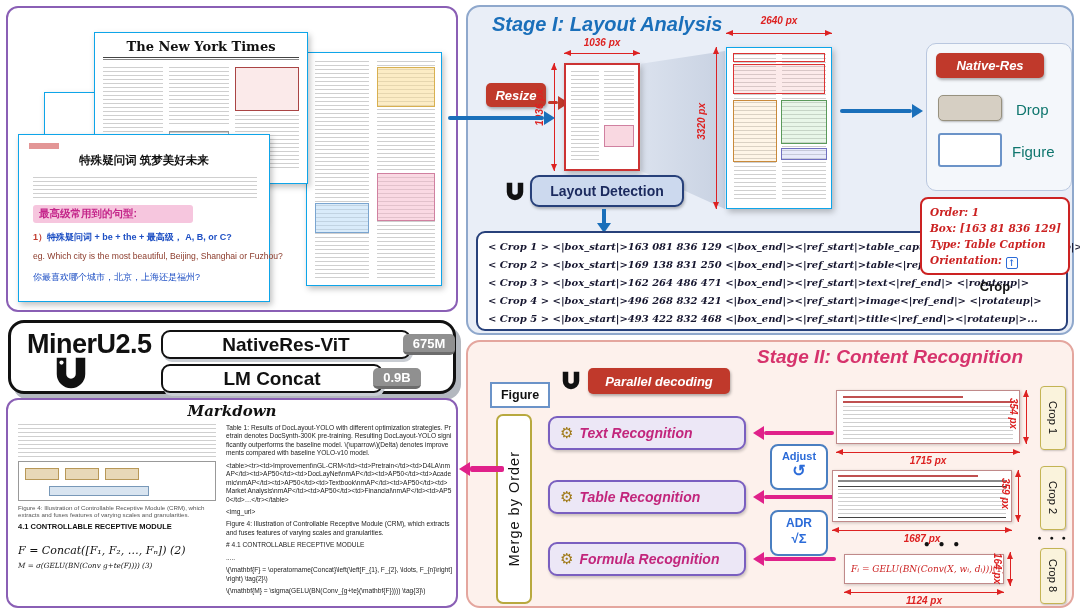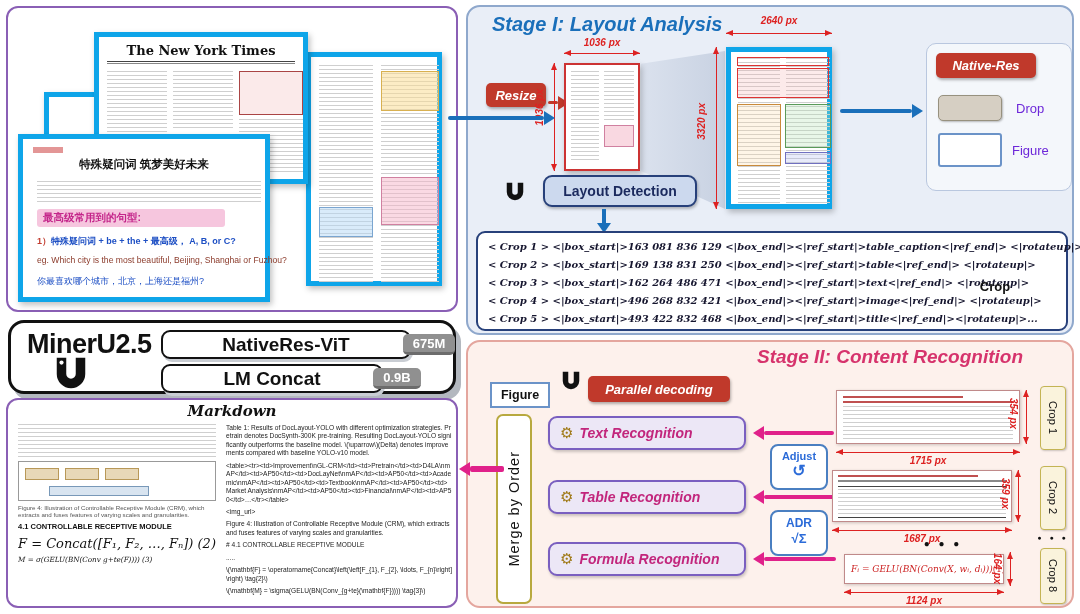"The New York Times" .page { border: 5px solid #0ea5e9 -> 1px solid #0ea5e9 }
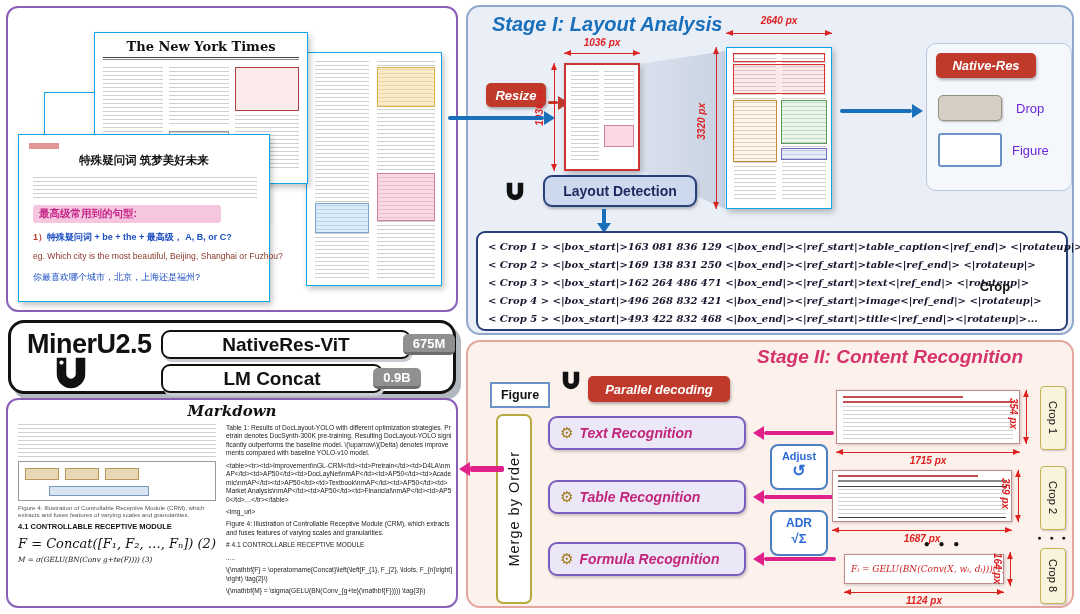"Native-Res" div.abs { width: 100px -> 108px }
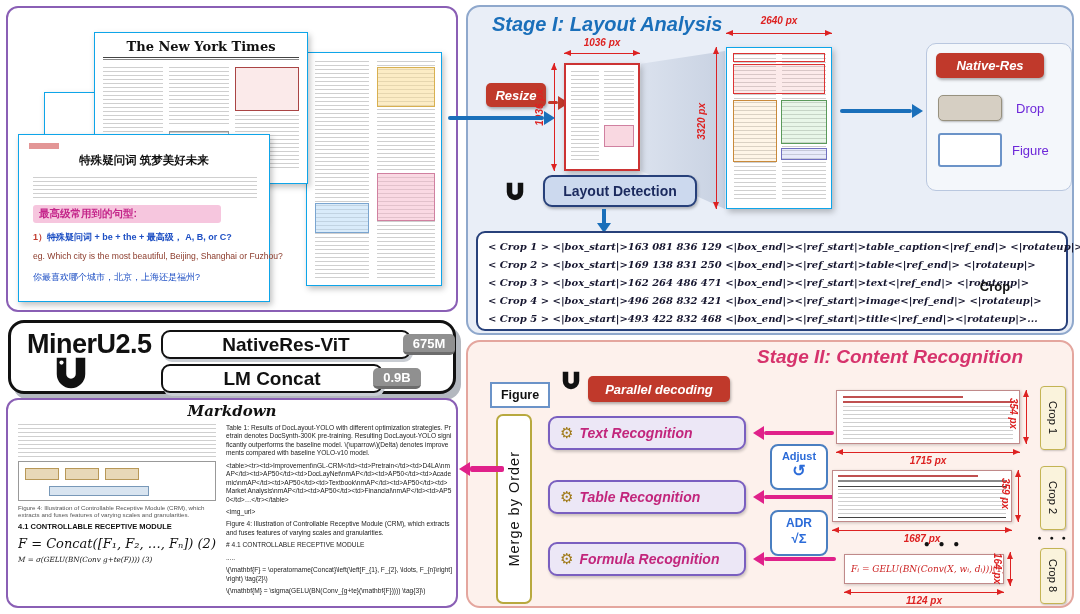"Drop" .chip-label { color: #6d28d9 -> #0f766e; font-size: 13px -> 15px }
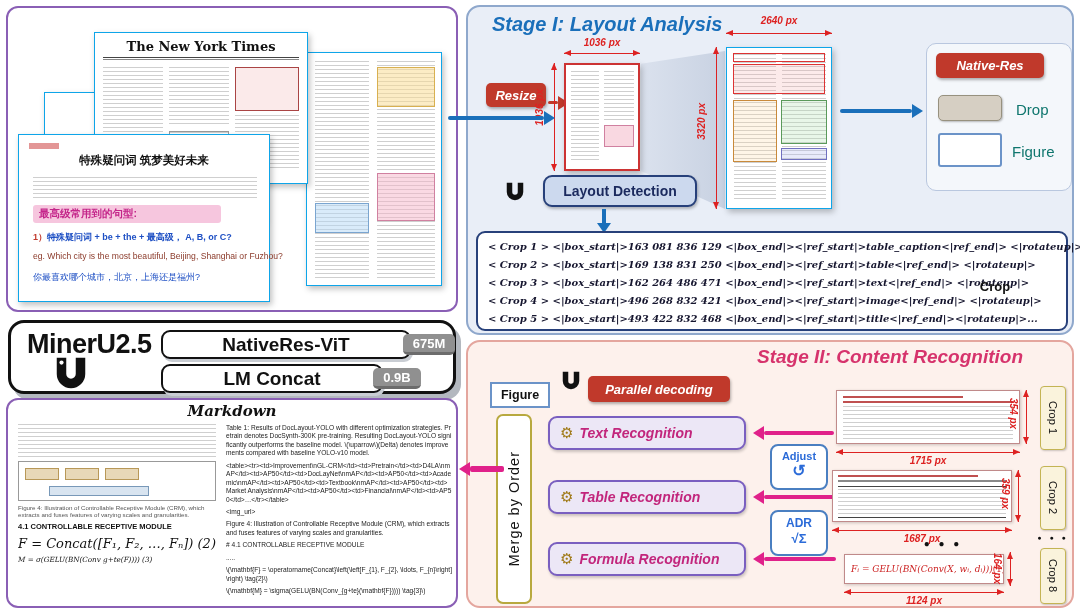"Layout Detection" .layout-btn { margin-left: 13px -> none }
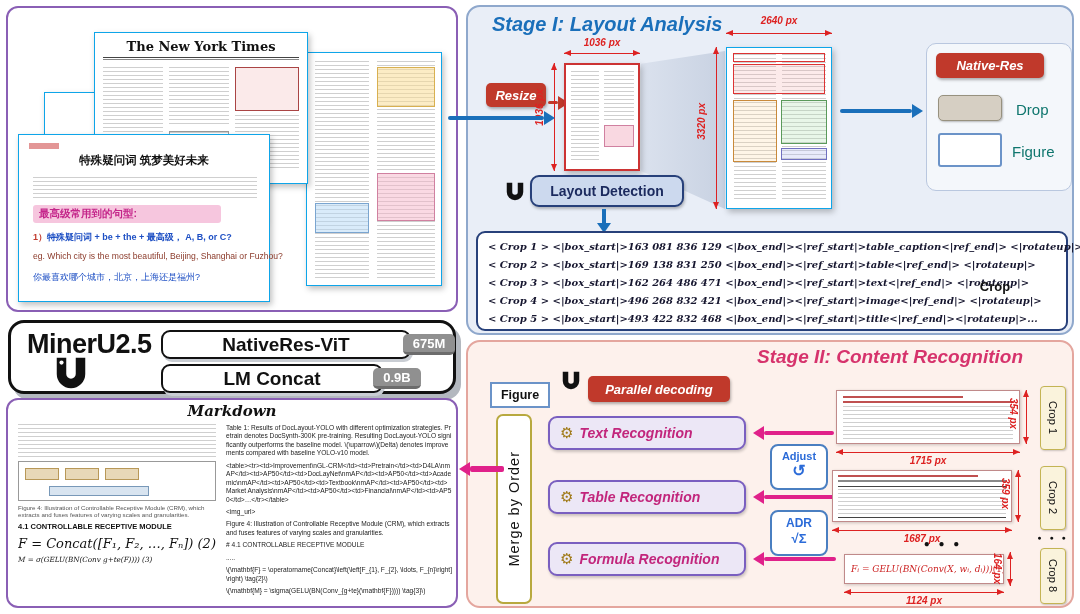"最高级常用到的句型:" div.abs { width: 188px -> 160px }
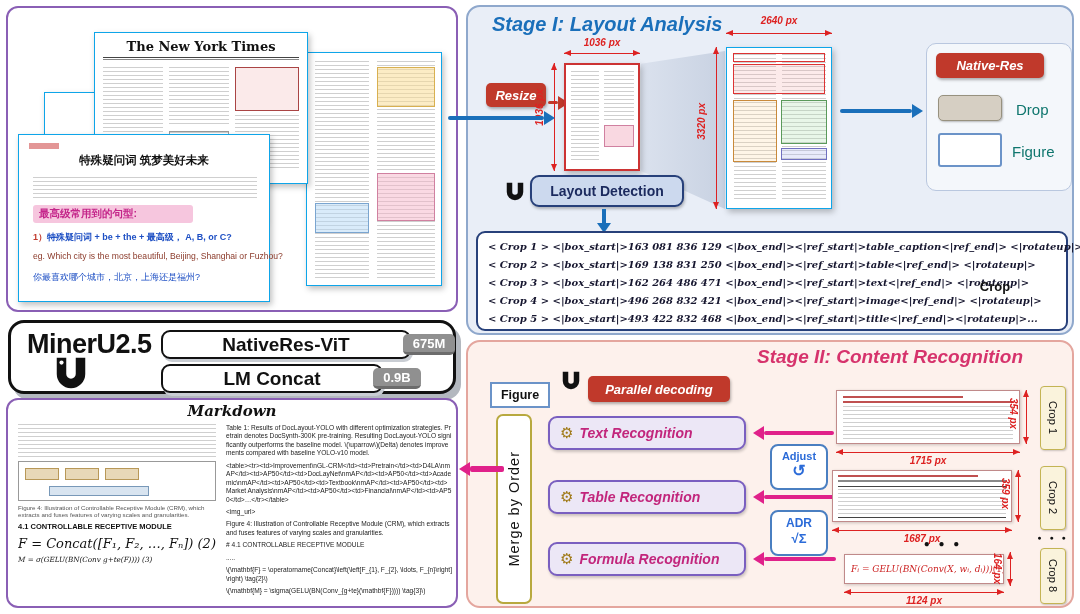"Order: 1" div.abs { html: none -> <div> <div>Order: 1</div> <div>Box: [163 81 836 129]</div> <div>Type: Table Caption</div> <div><span>Orientation:</span> <span>↑</span></div> </div> }
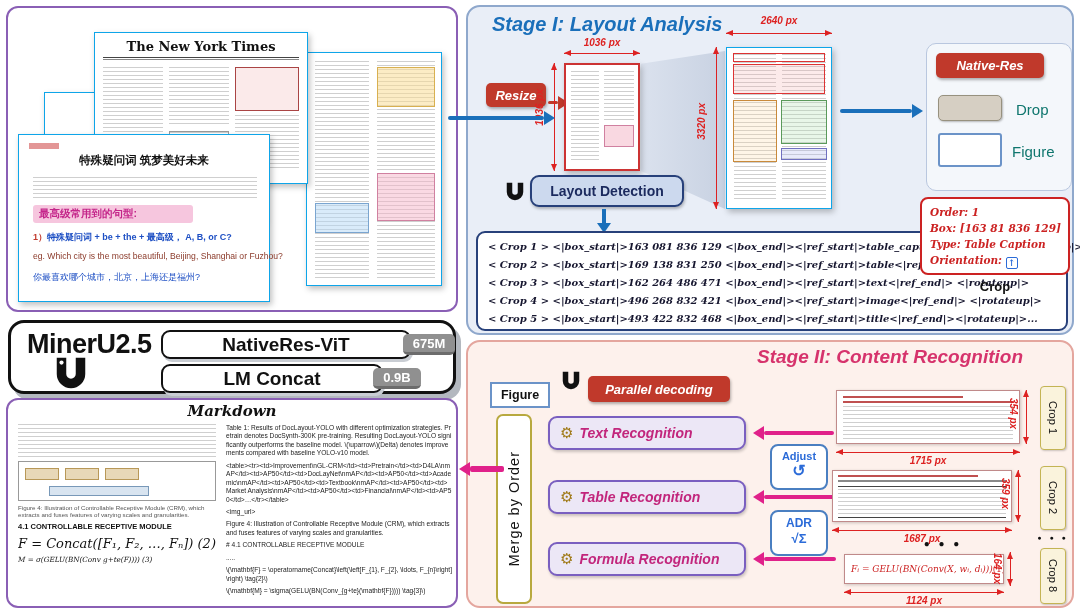"Parallel decoding" div.abs { top: 34px -> 26px }
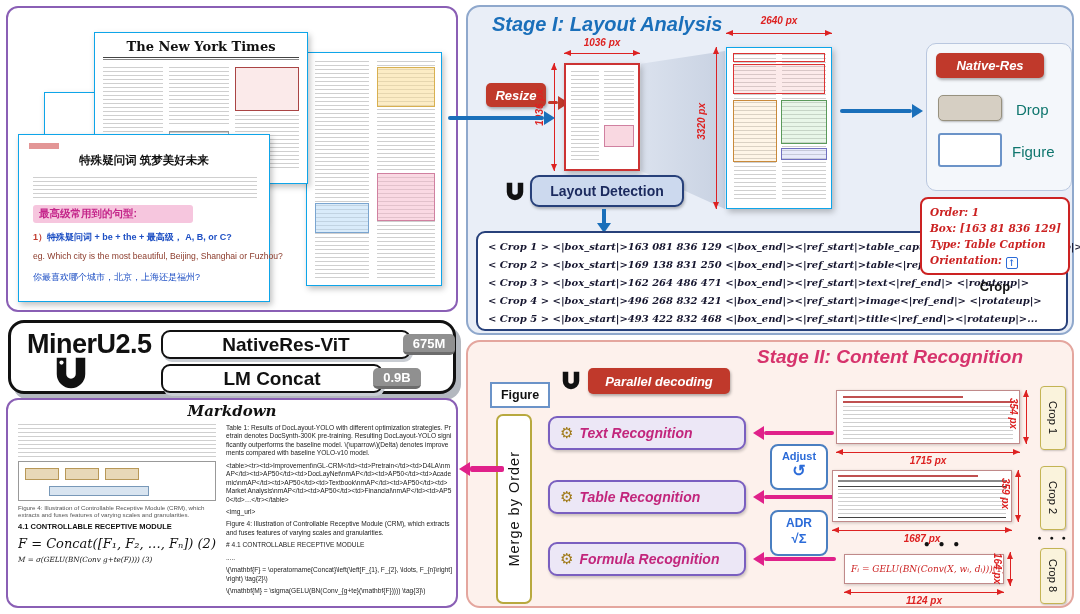"F = Concat([F₁, F₂, …," div.tiny-serif { font-size: 13px -> 11px; margin-top: 5px -> 13px }
